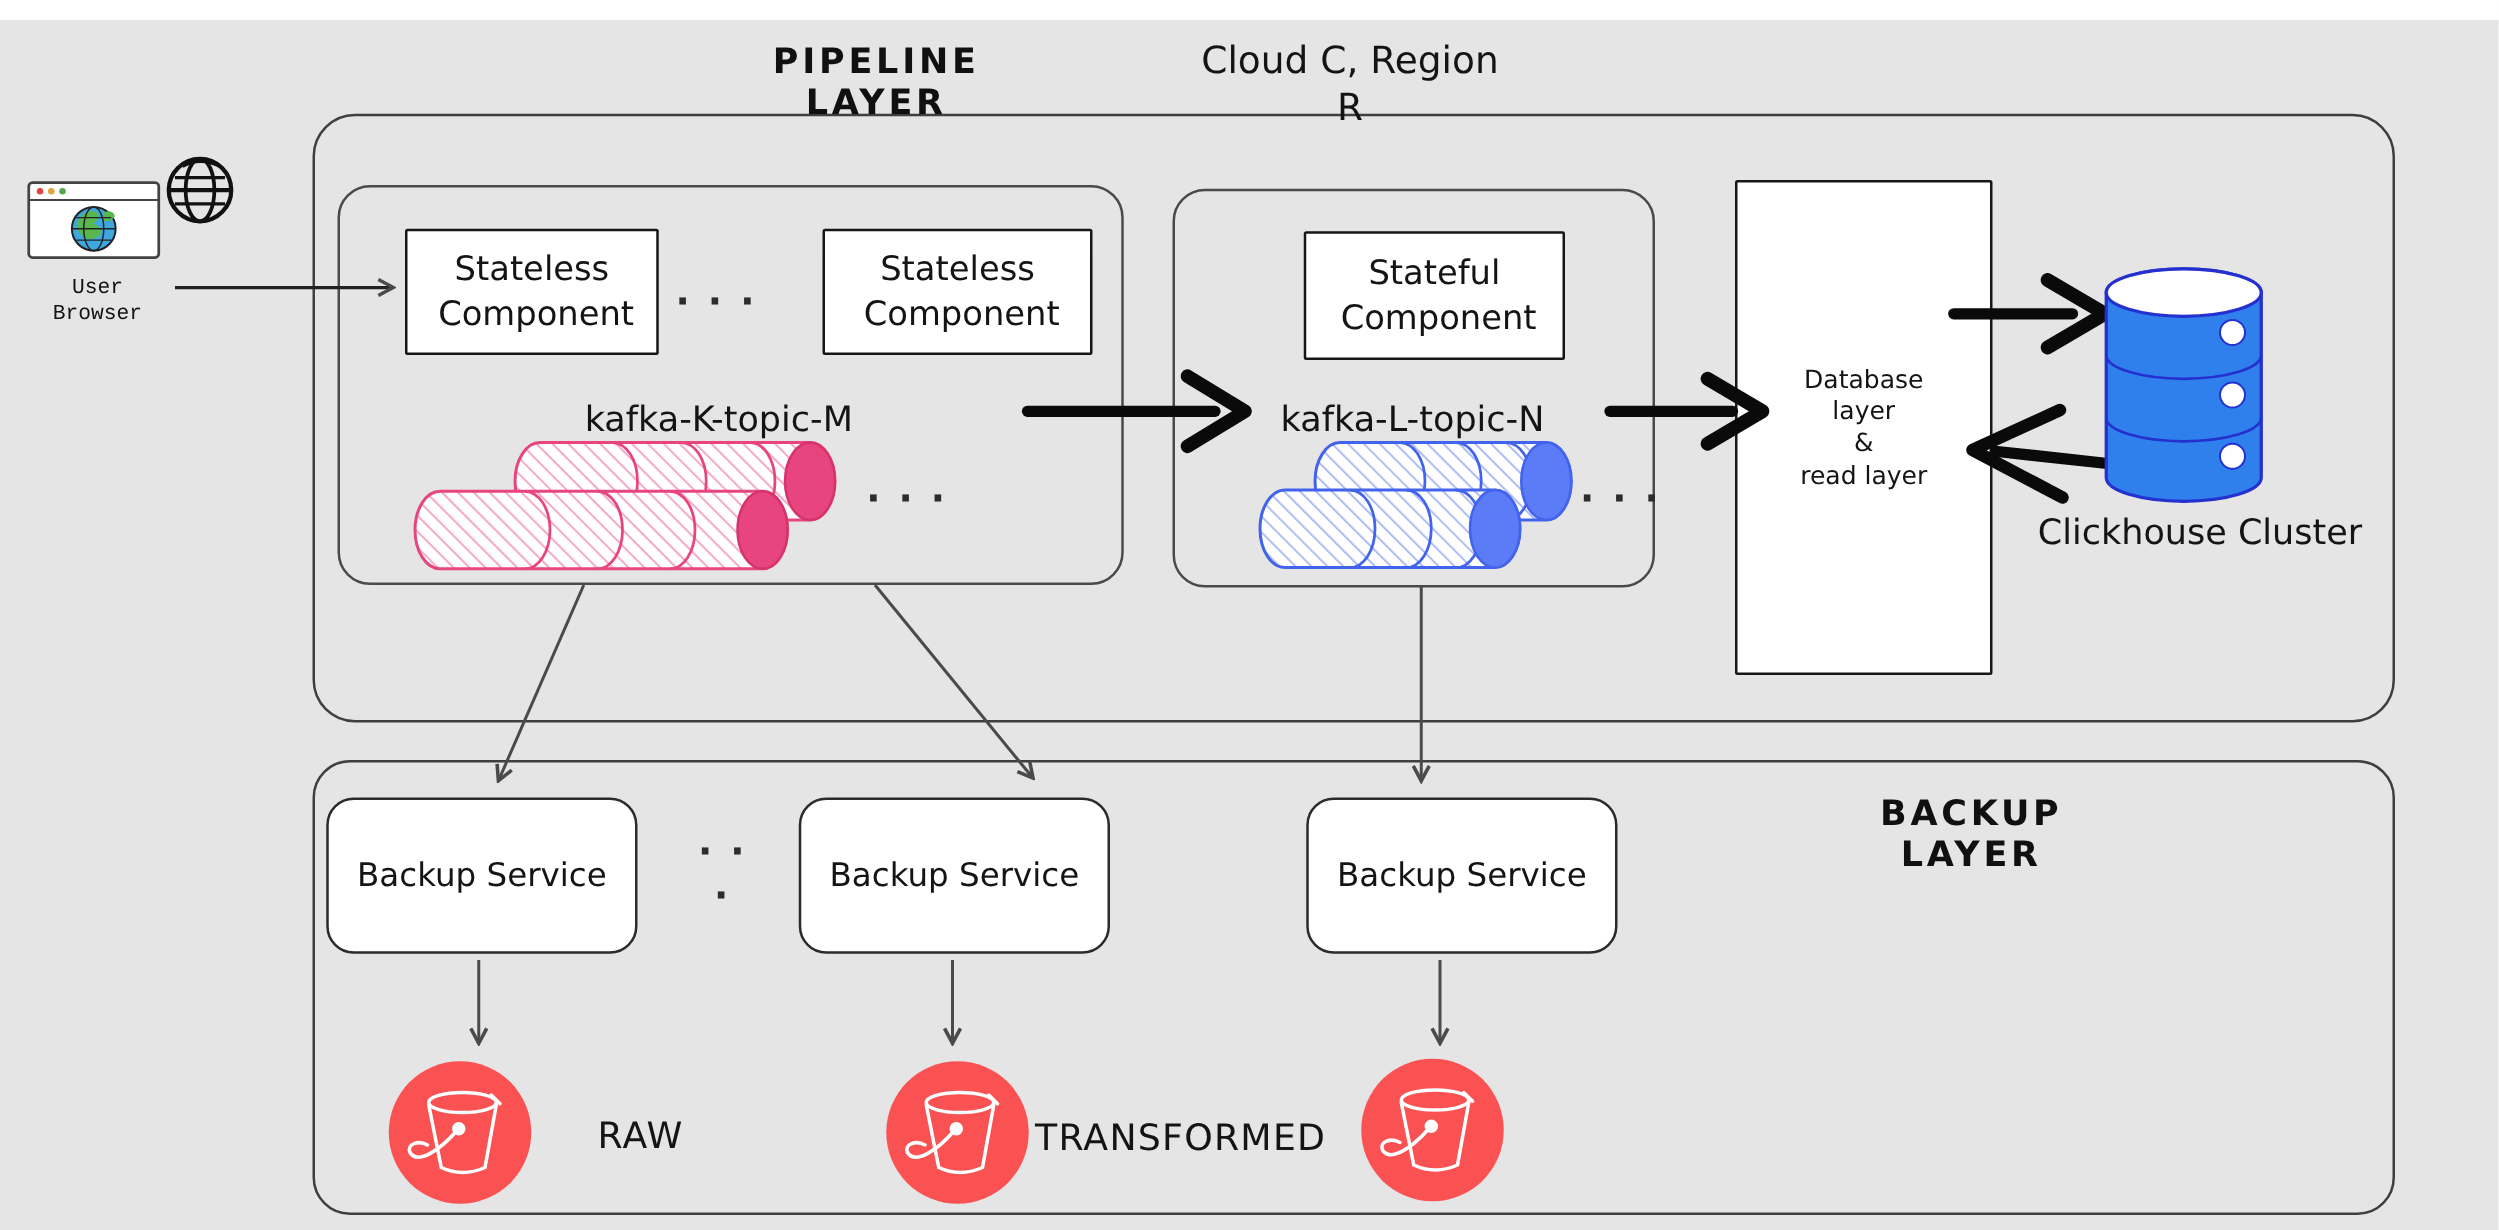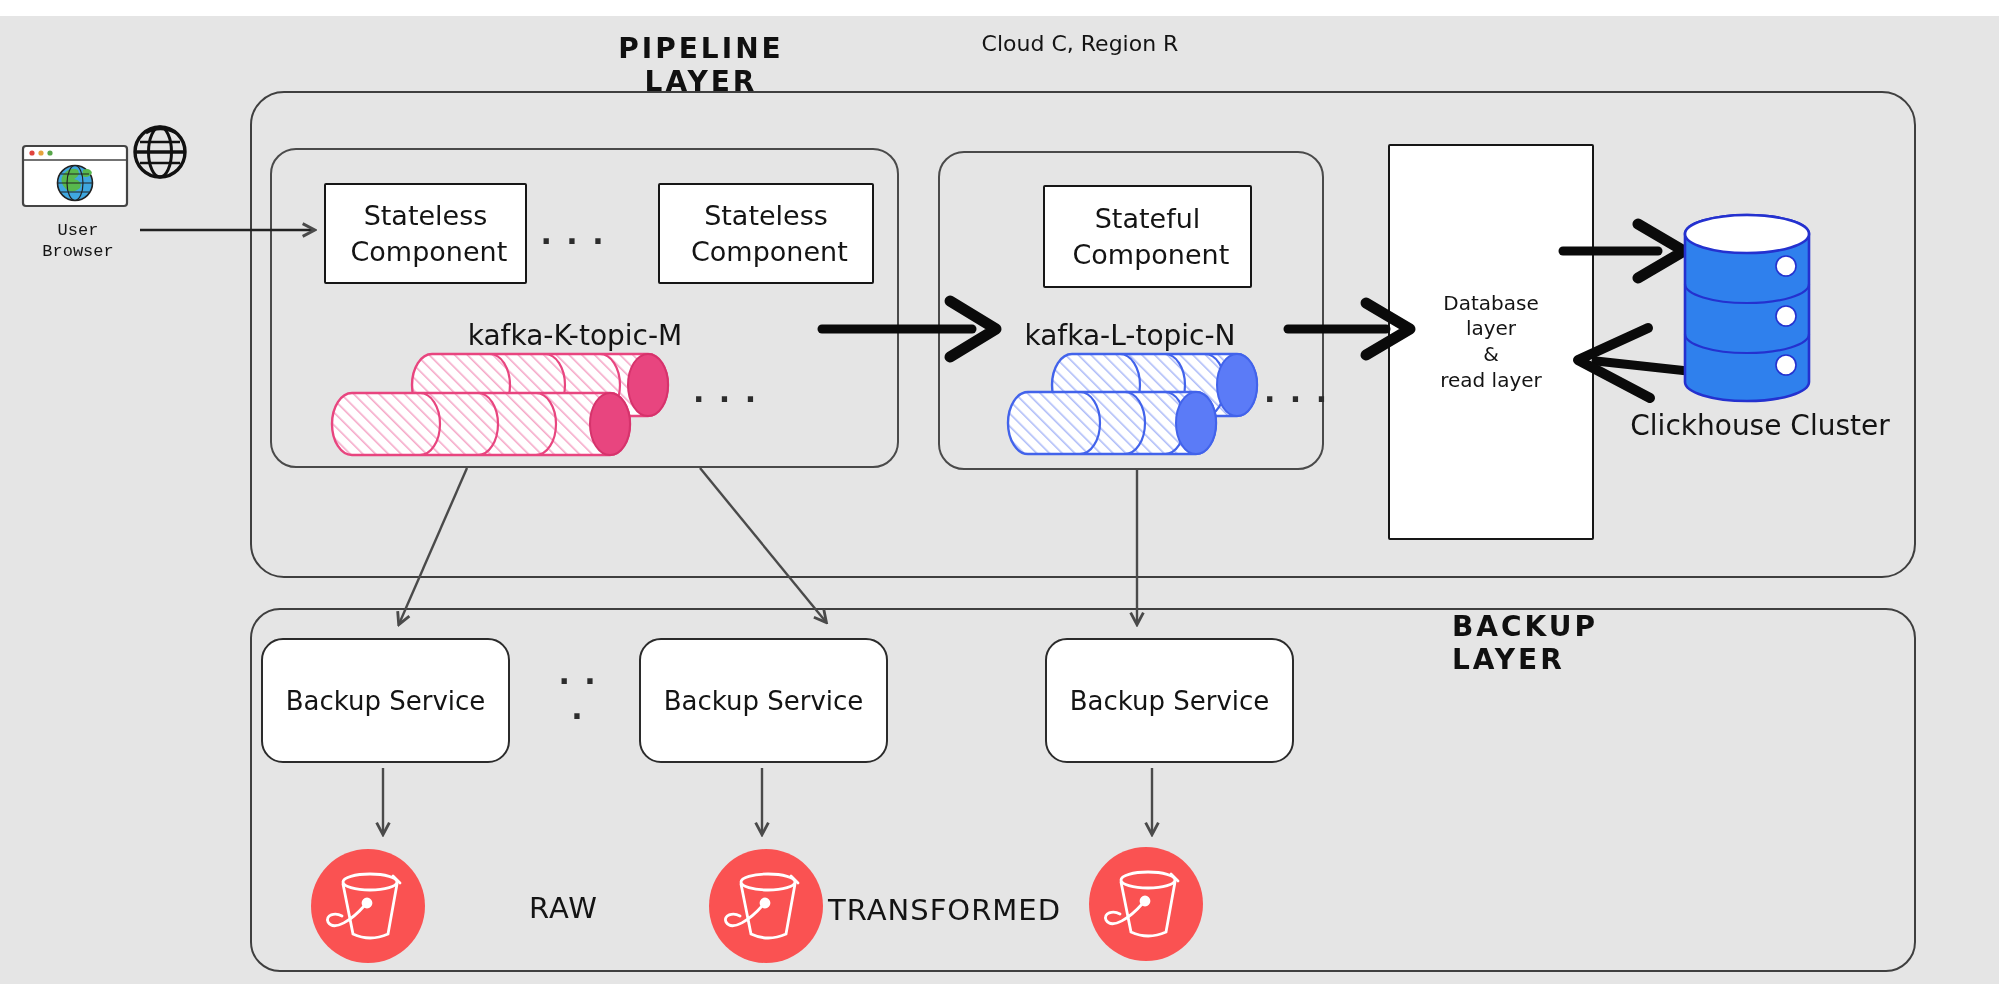"Cloud C, Region R" div.abs { font-size: 22px -> 30px }
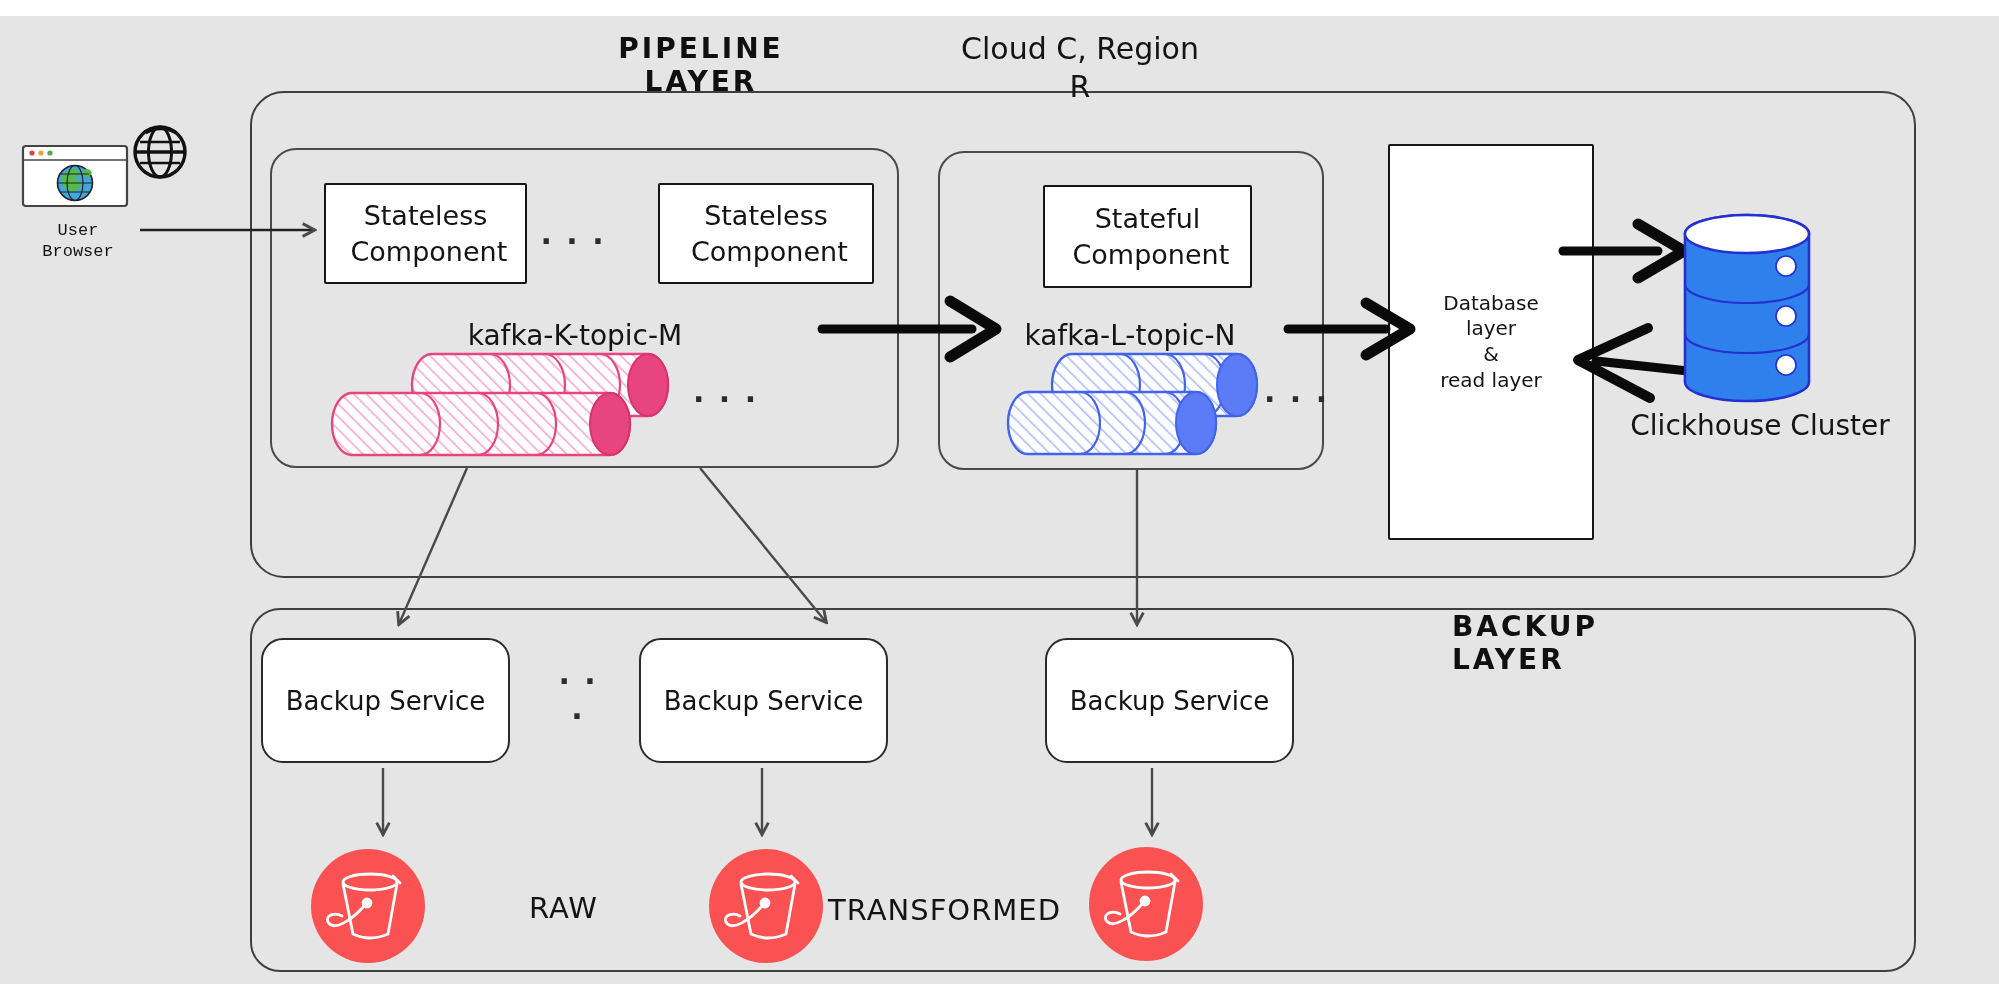"BACKUP LAYER" div.abs { text-align: none -> center; top: 594px -> 618px }
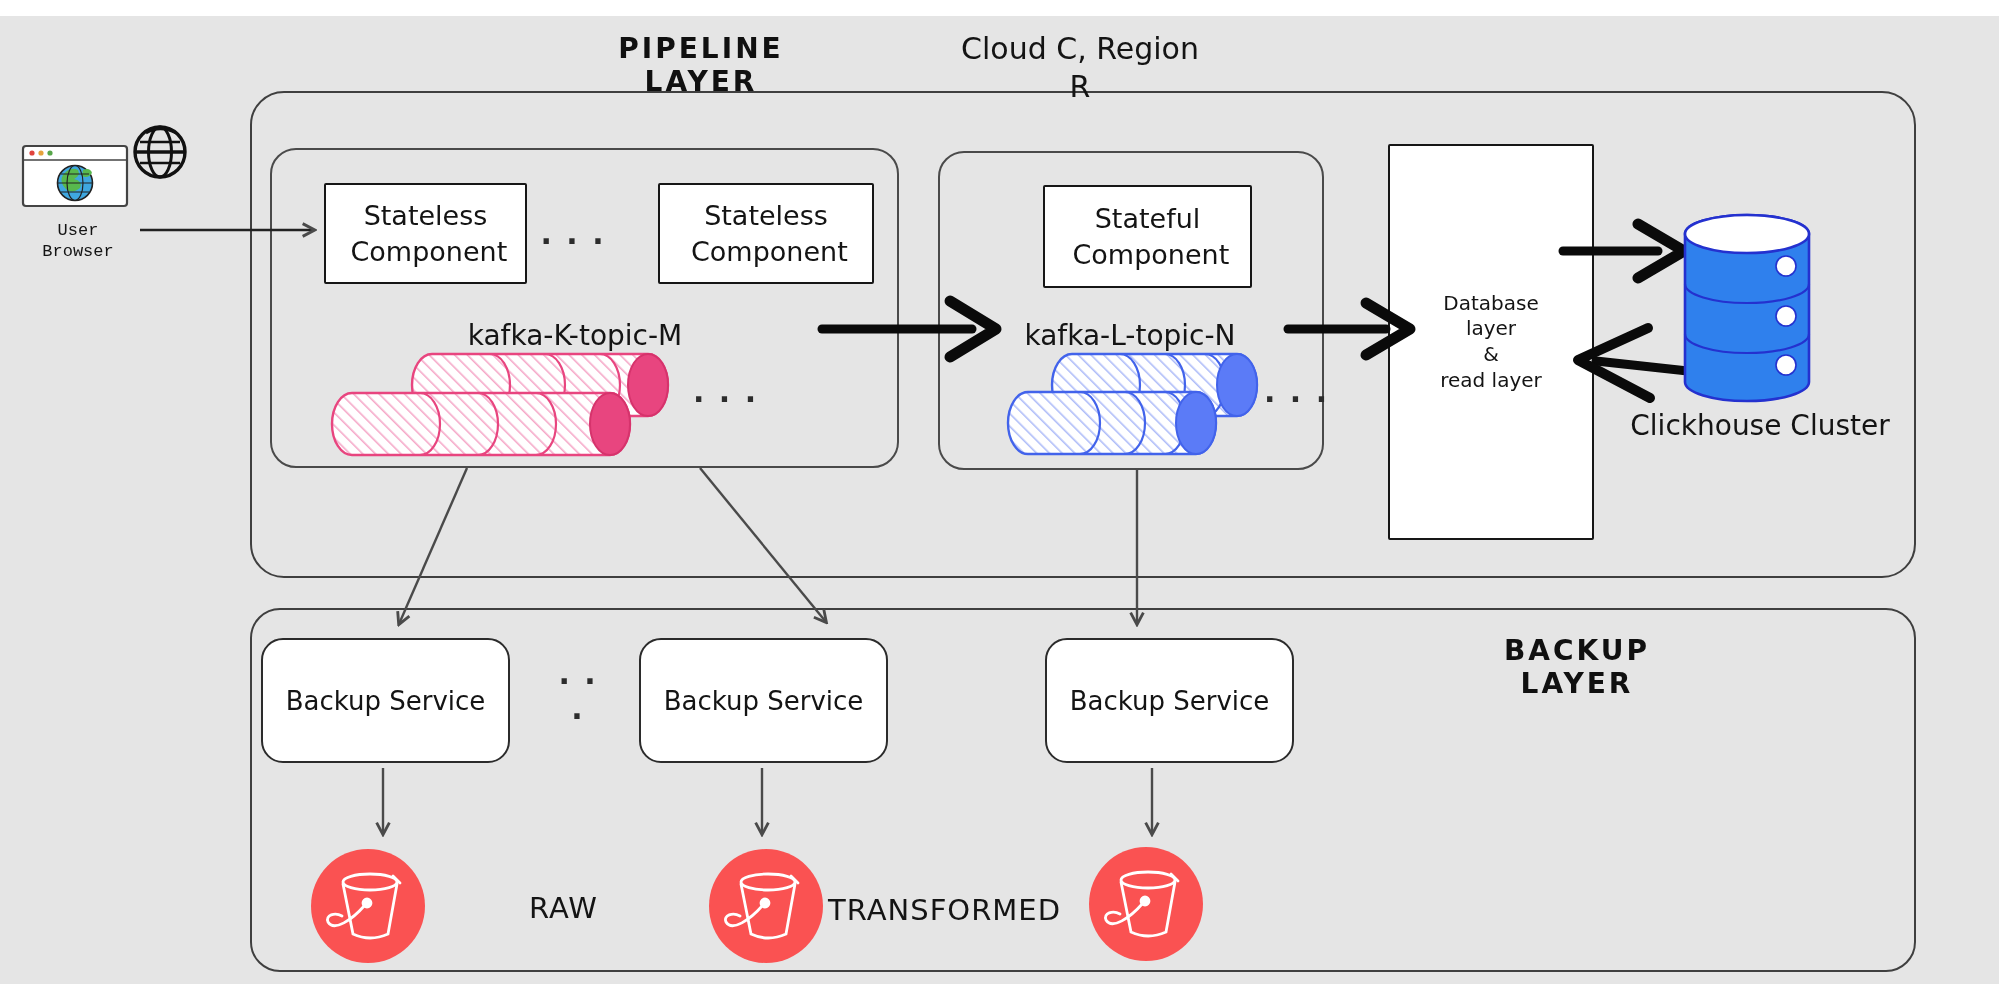"RAW" div.abs { text-align: right -> left }
